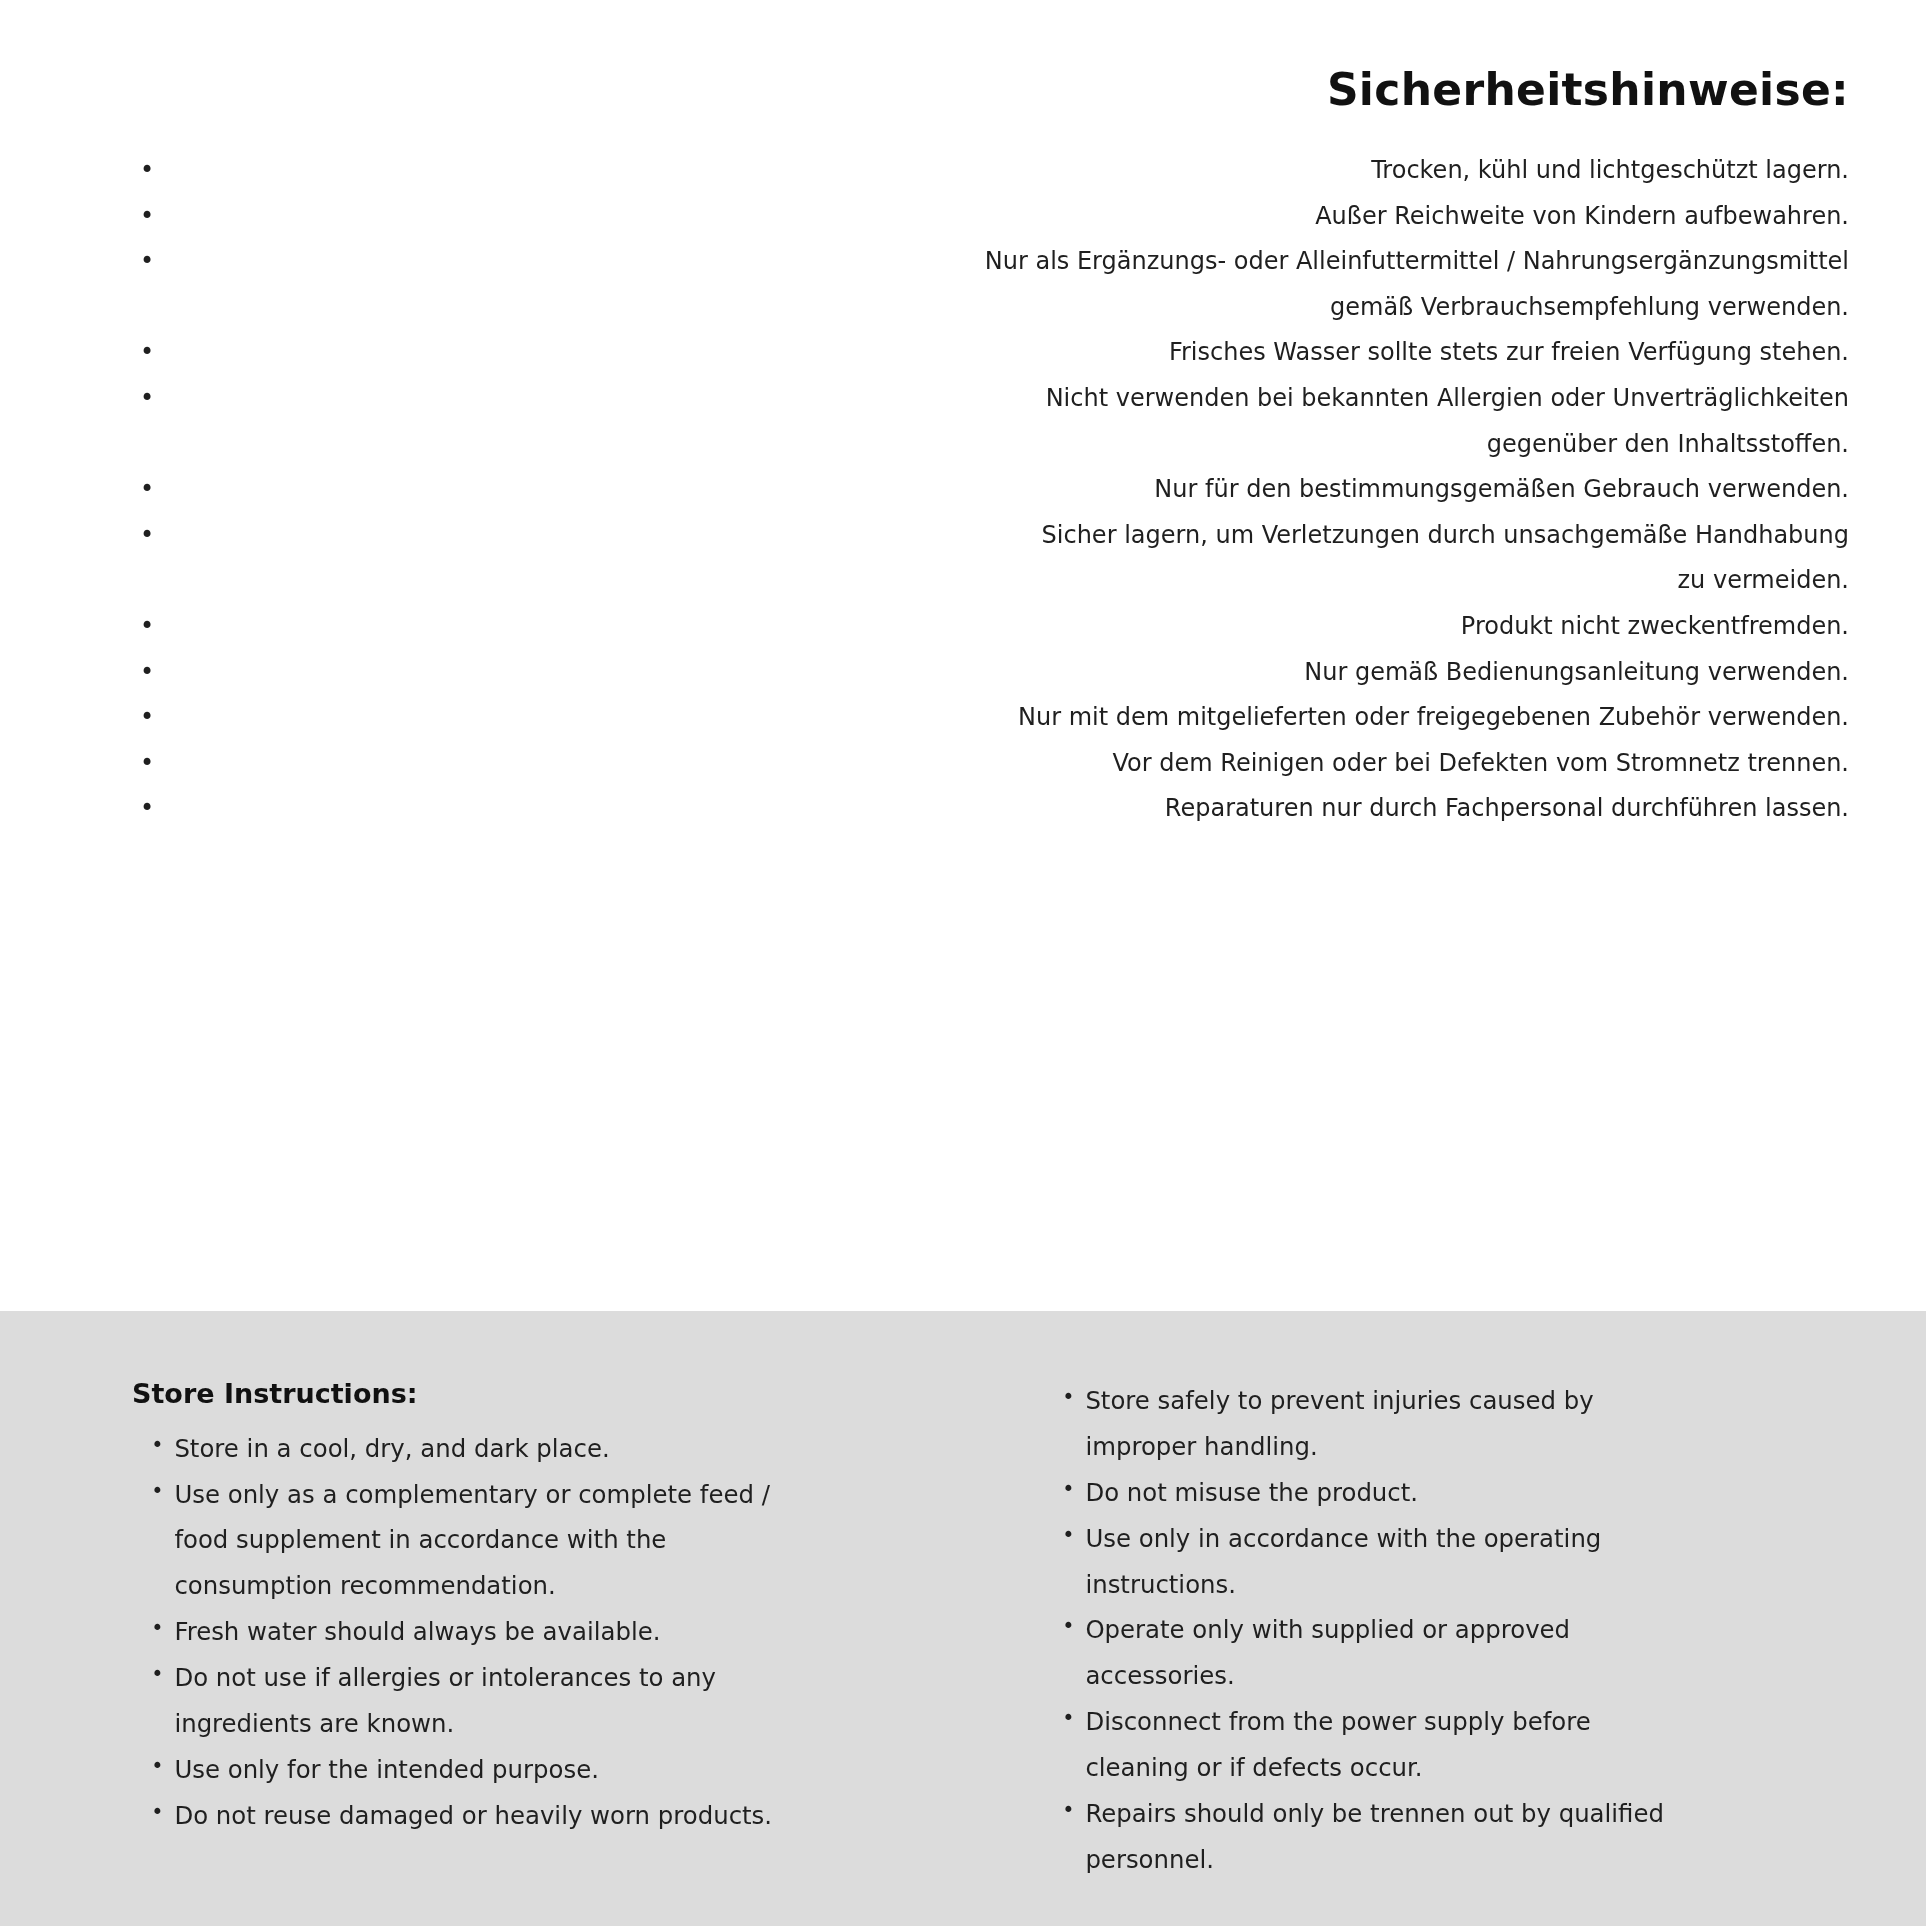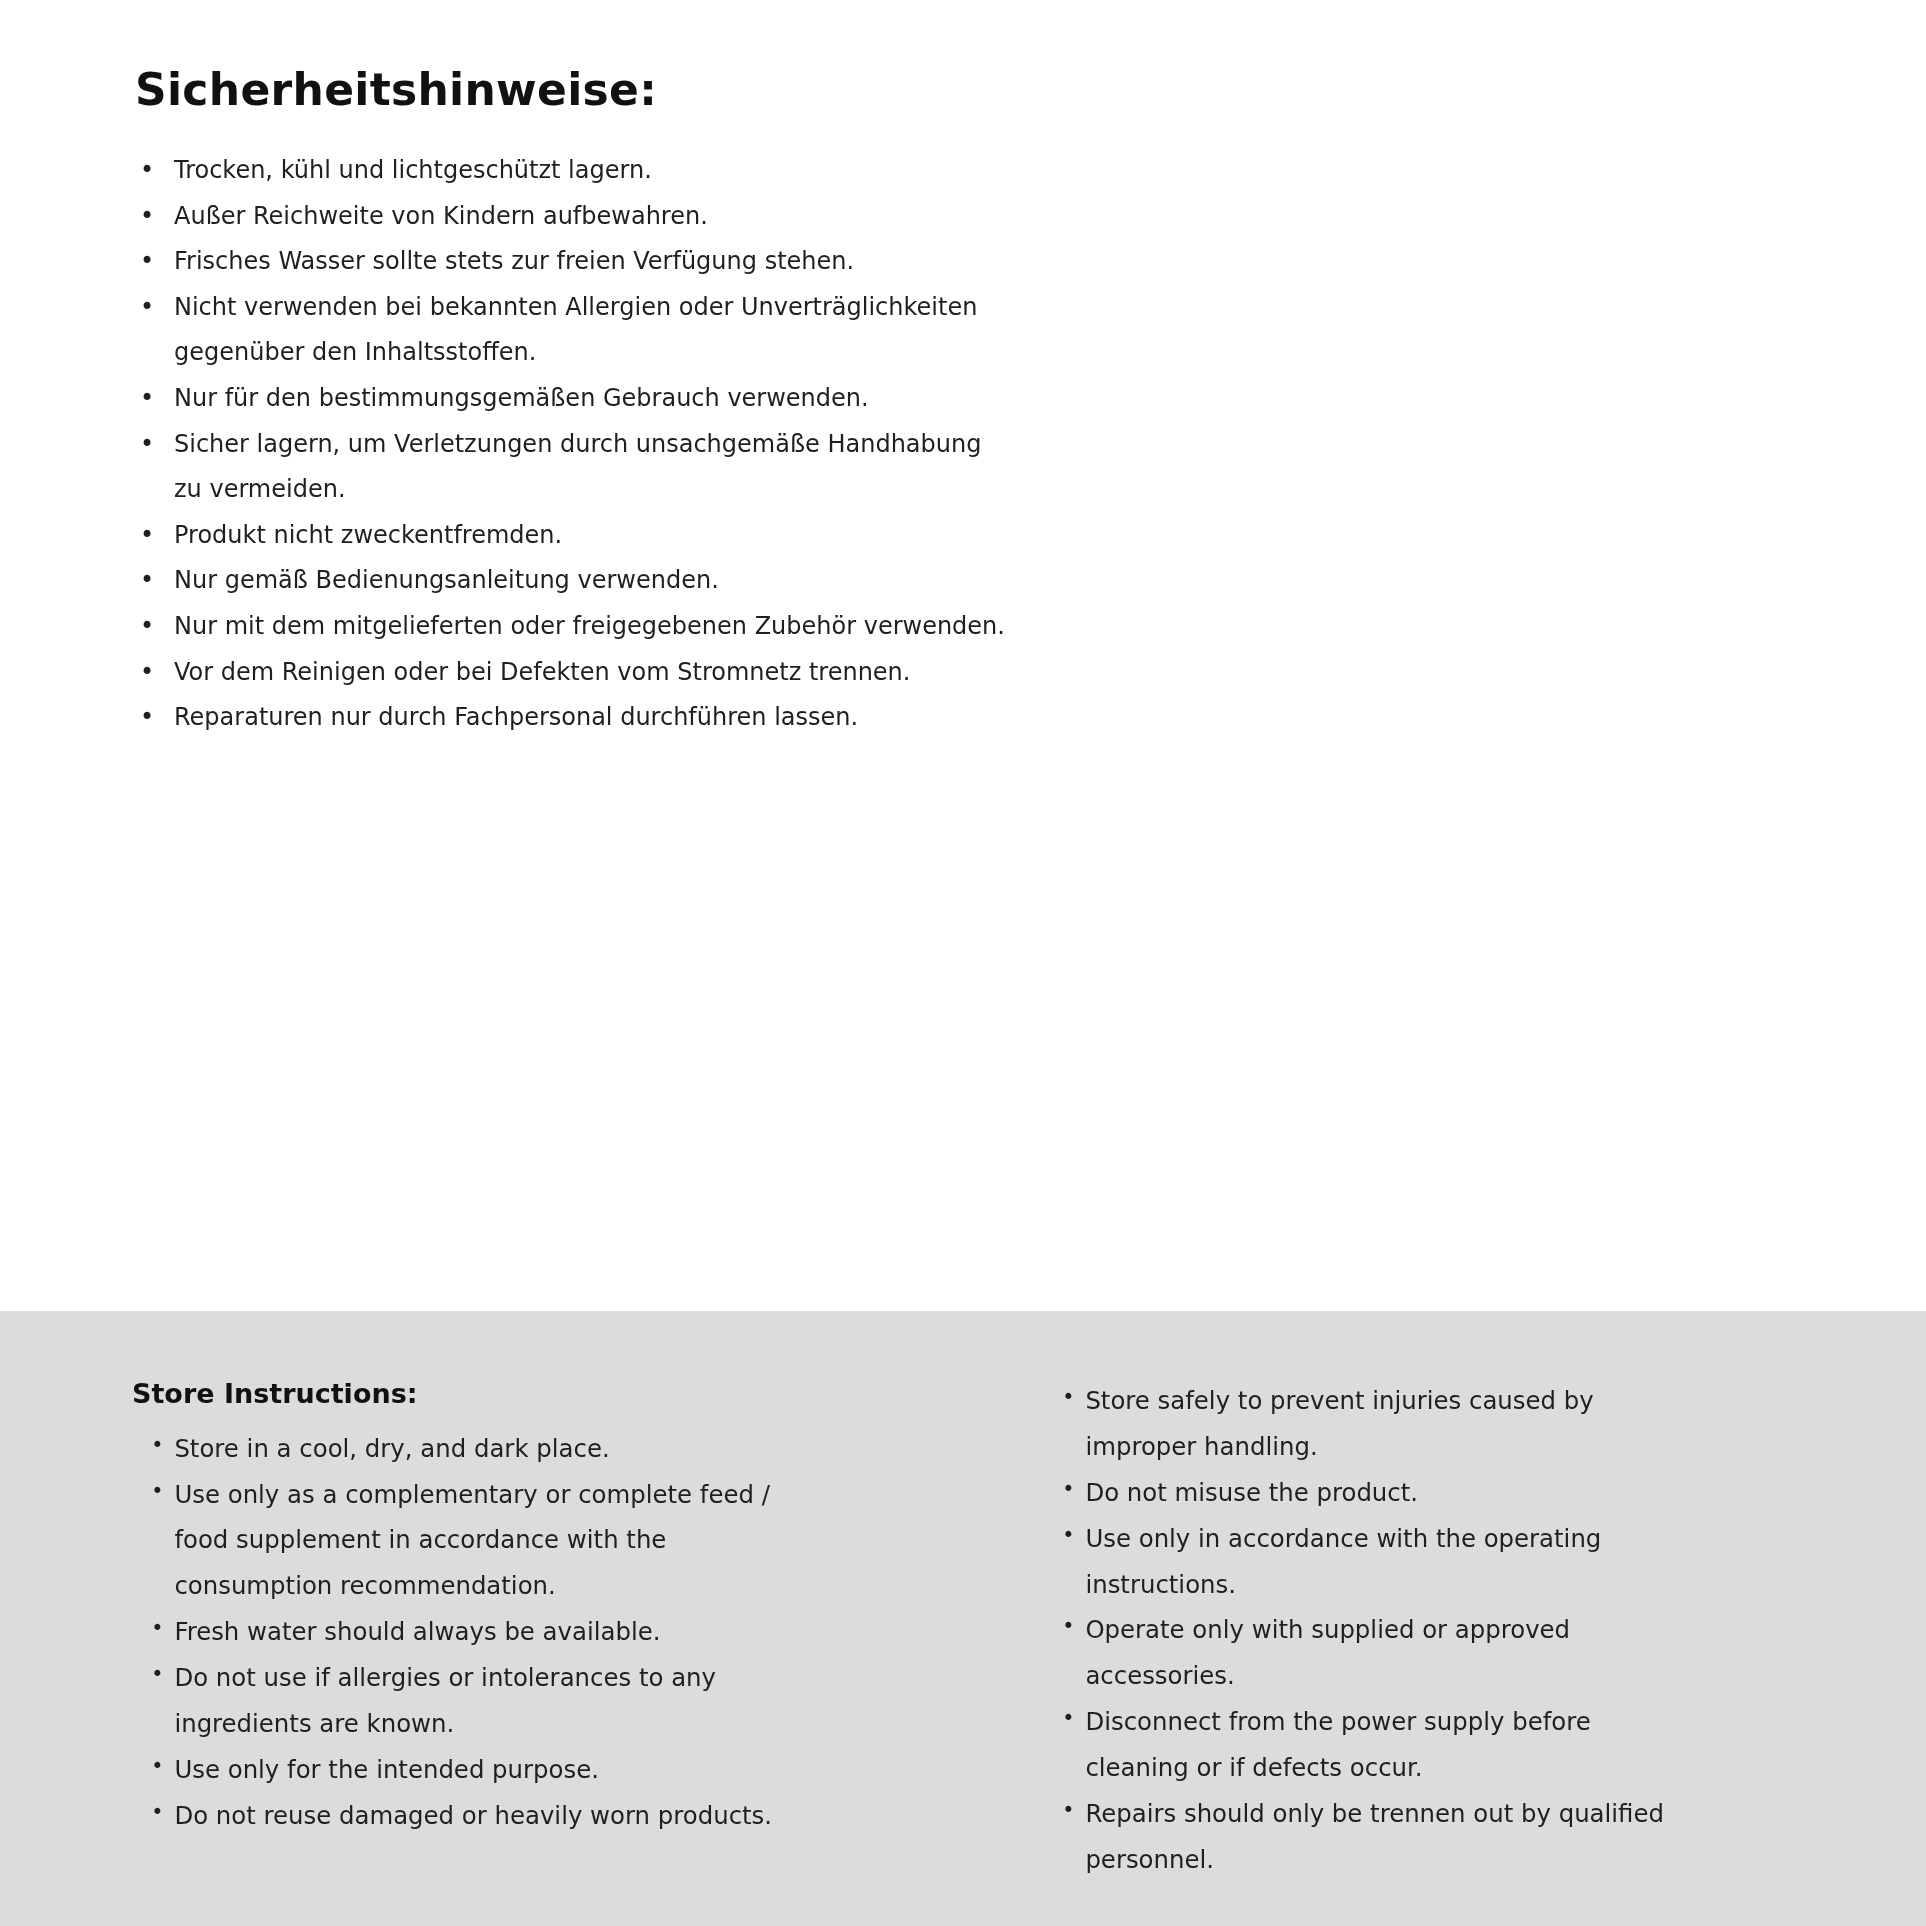"Sicherheitshinweise:" .german-section { text-align: none -> right }
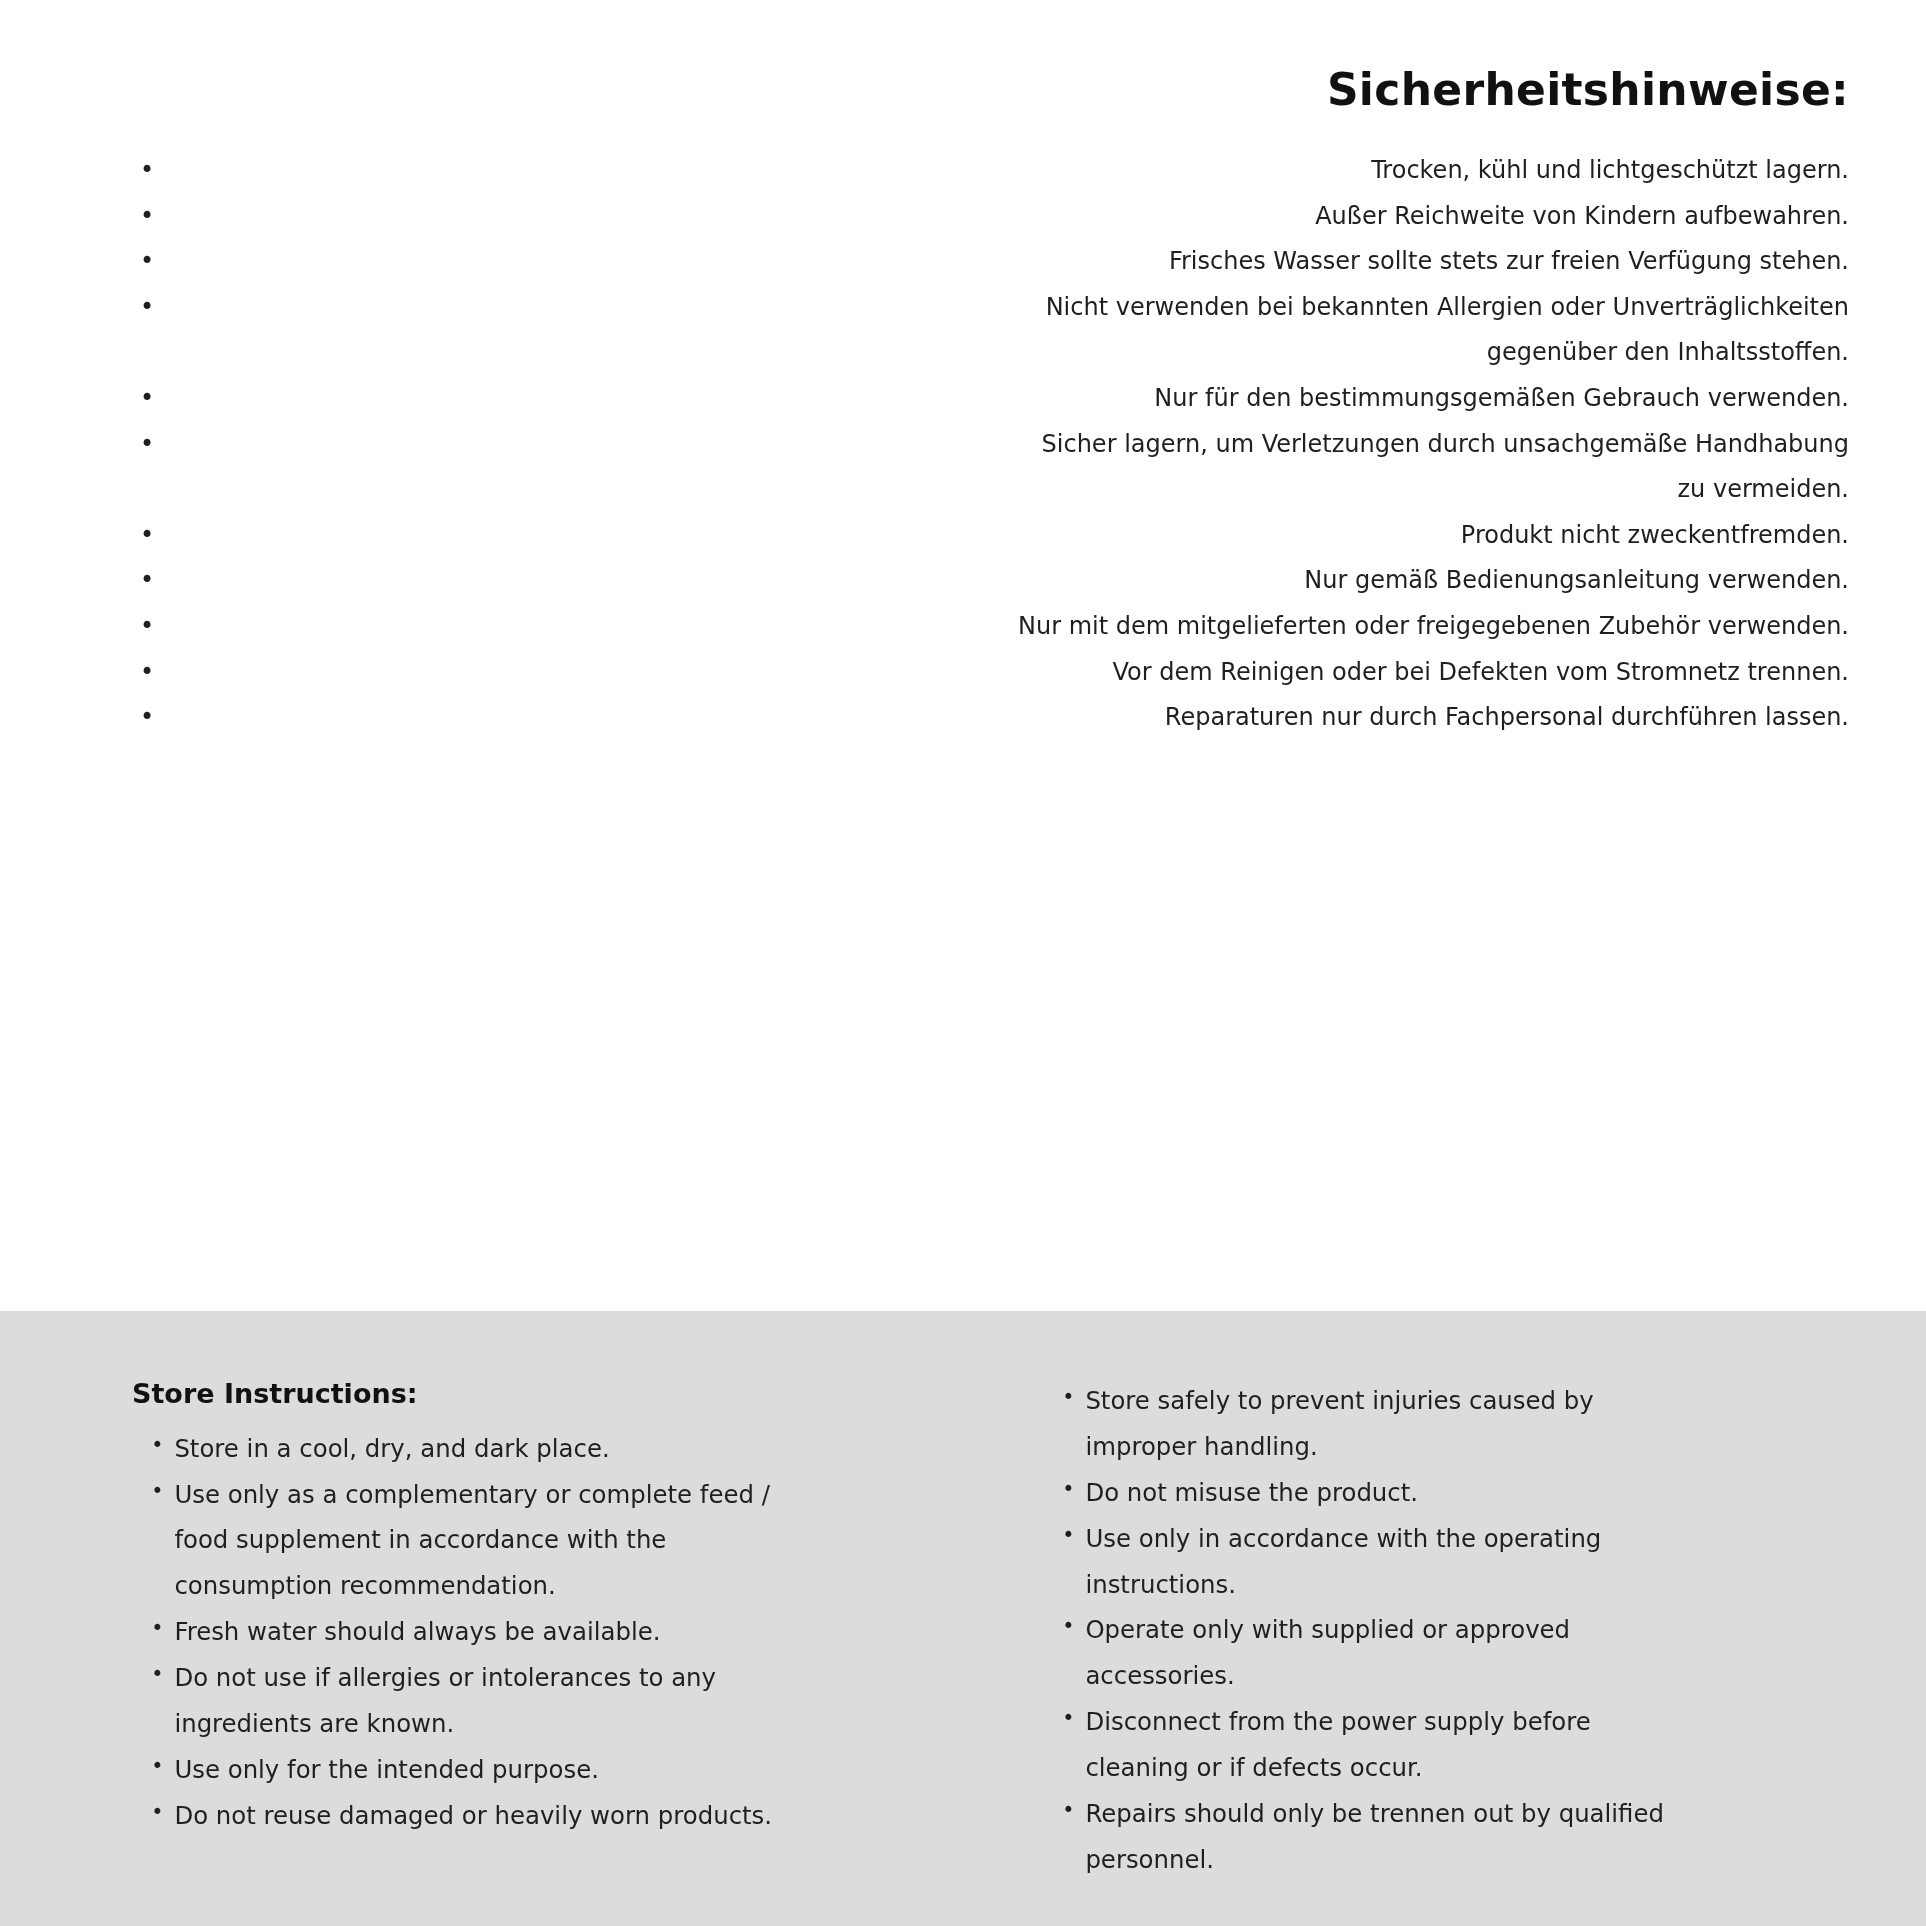"Nur als Ergänzungs- oder" li { html: none -> <li>Nur als Ergänzungs- oder Alleinfuttermittel / Nahrungsergänzungsmittel gemäß Verbrauchsempfehlung verwenden.</li> }
